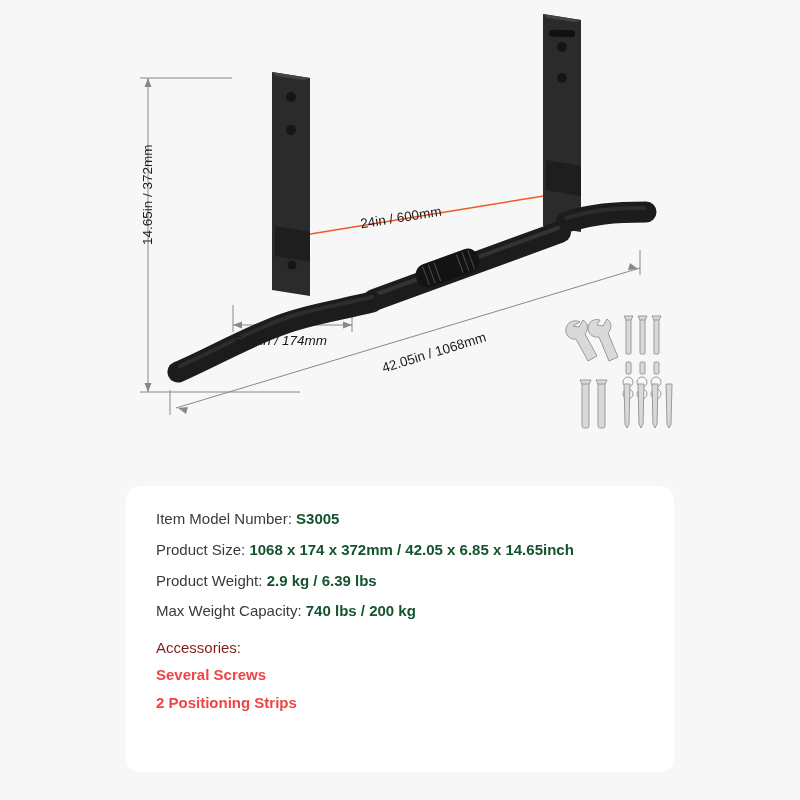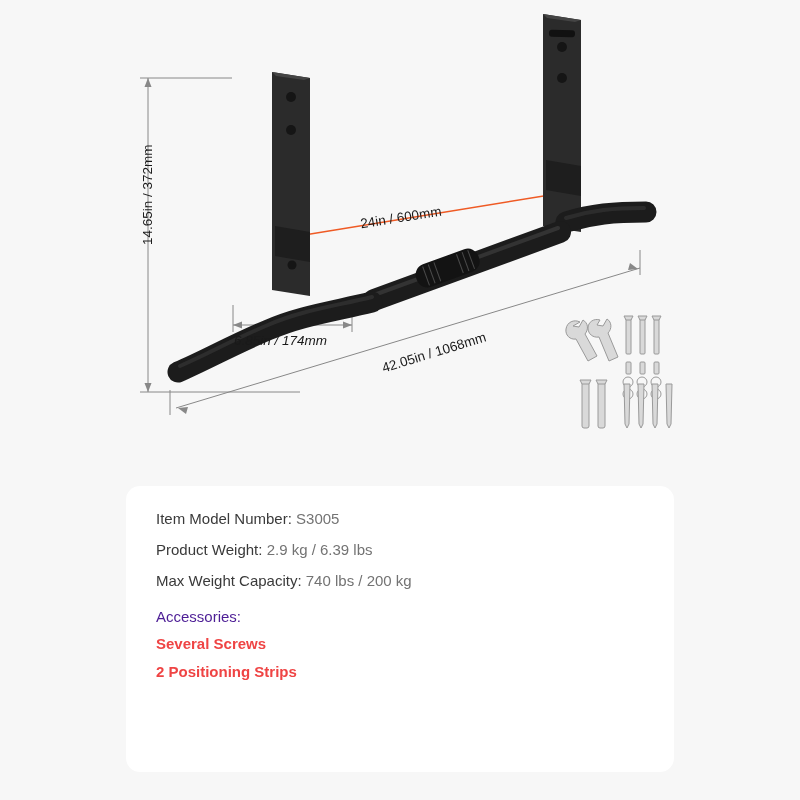"S3005" .spec-line .val { color: #737373 -> #14532d; font-weight: normal -> bold }
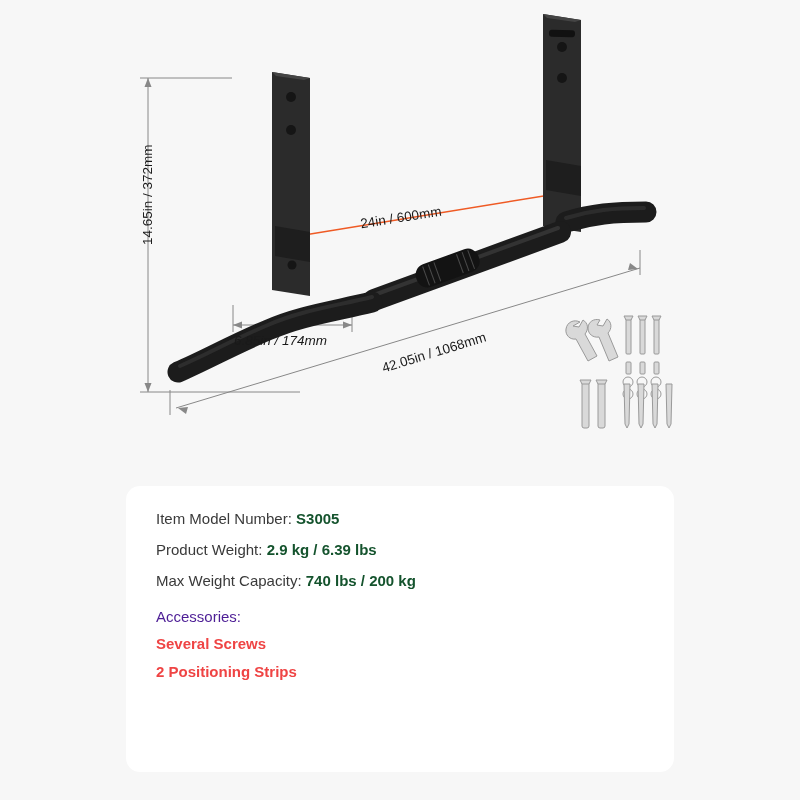"Product Size: 1068 x 174" div.spec-line { html: none -> <div> <span>Product Size: </span><span>1068 x 174 x 372mm / 42.05 x 6.85 x 14.65inch</span> </div> }
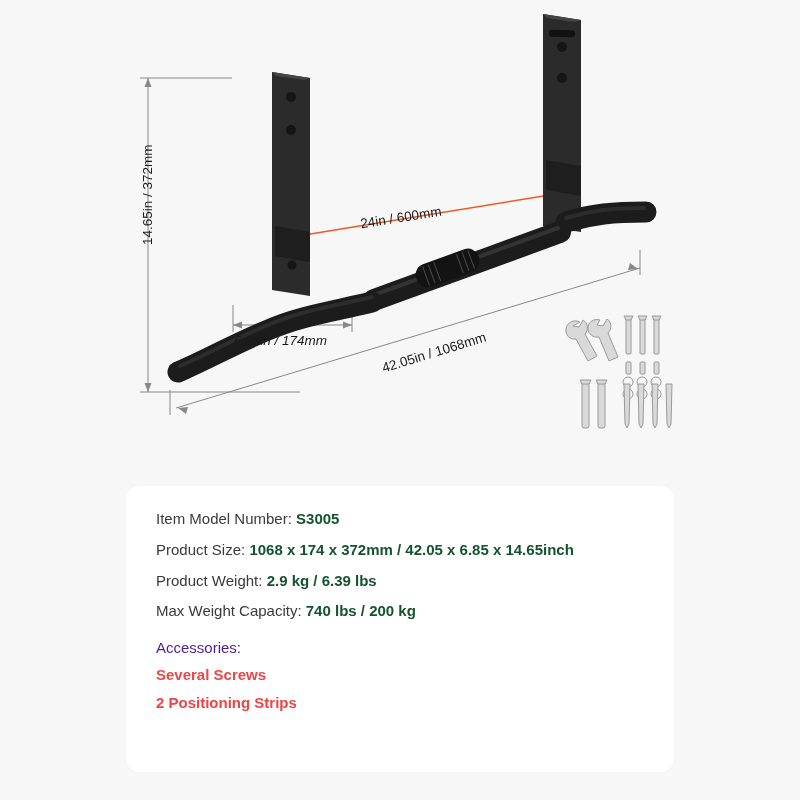"Accessories:" .acc-title { color: #4c1d95 -> #7f1d1d }
